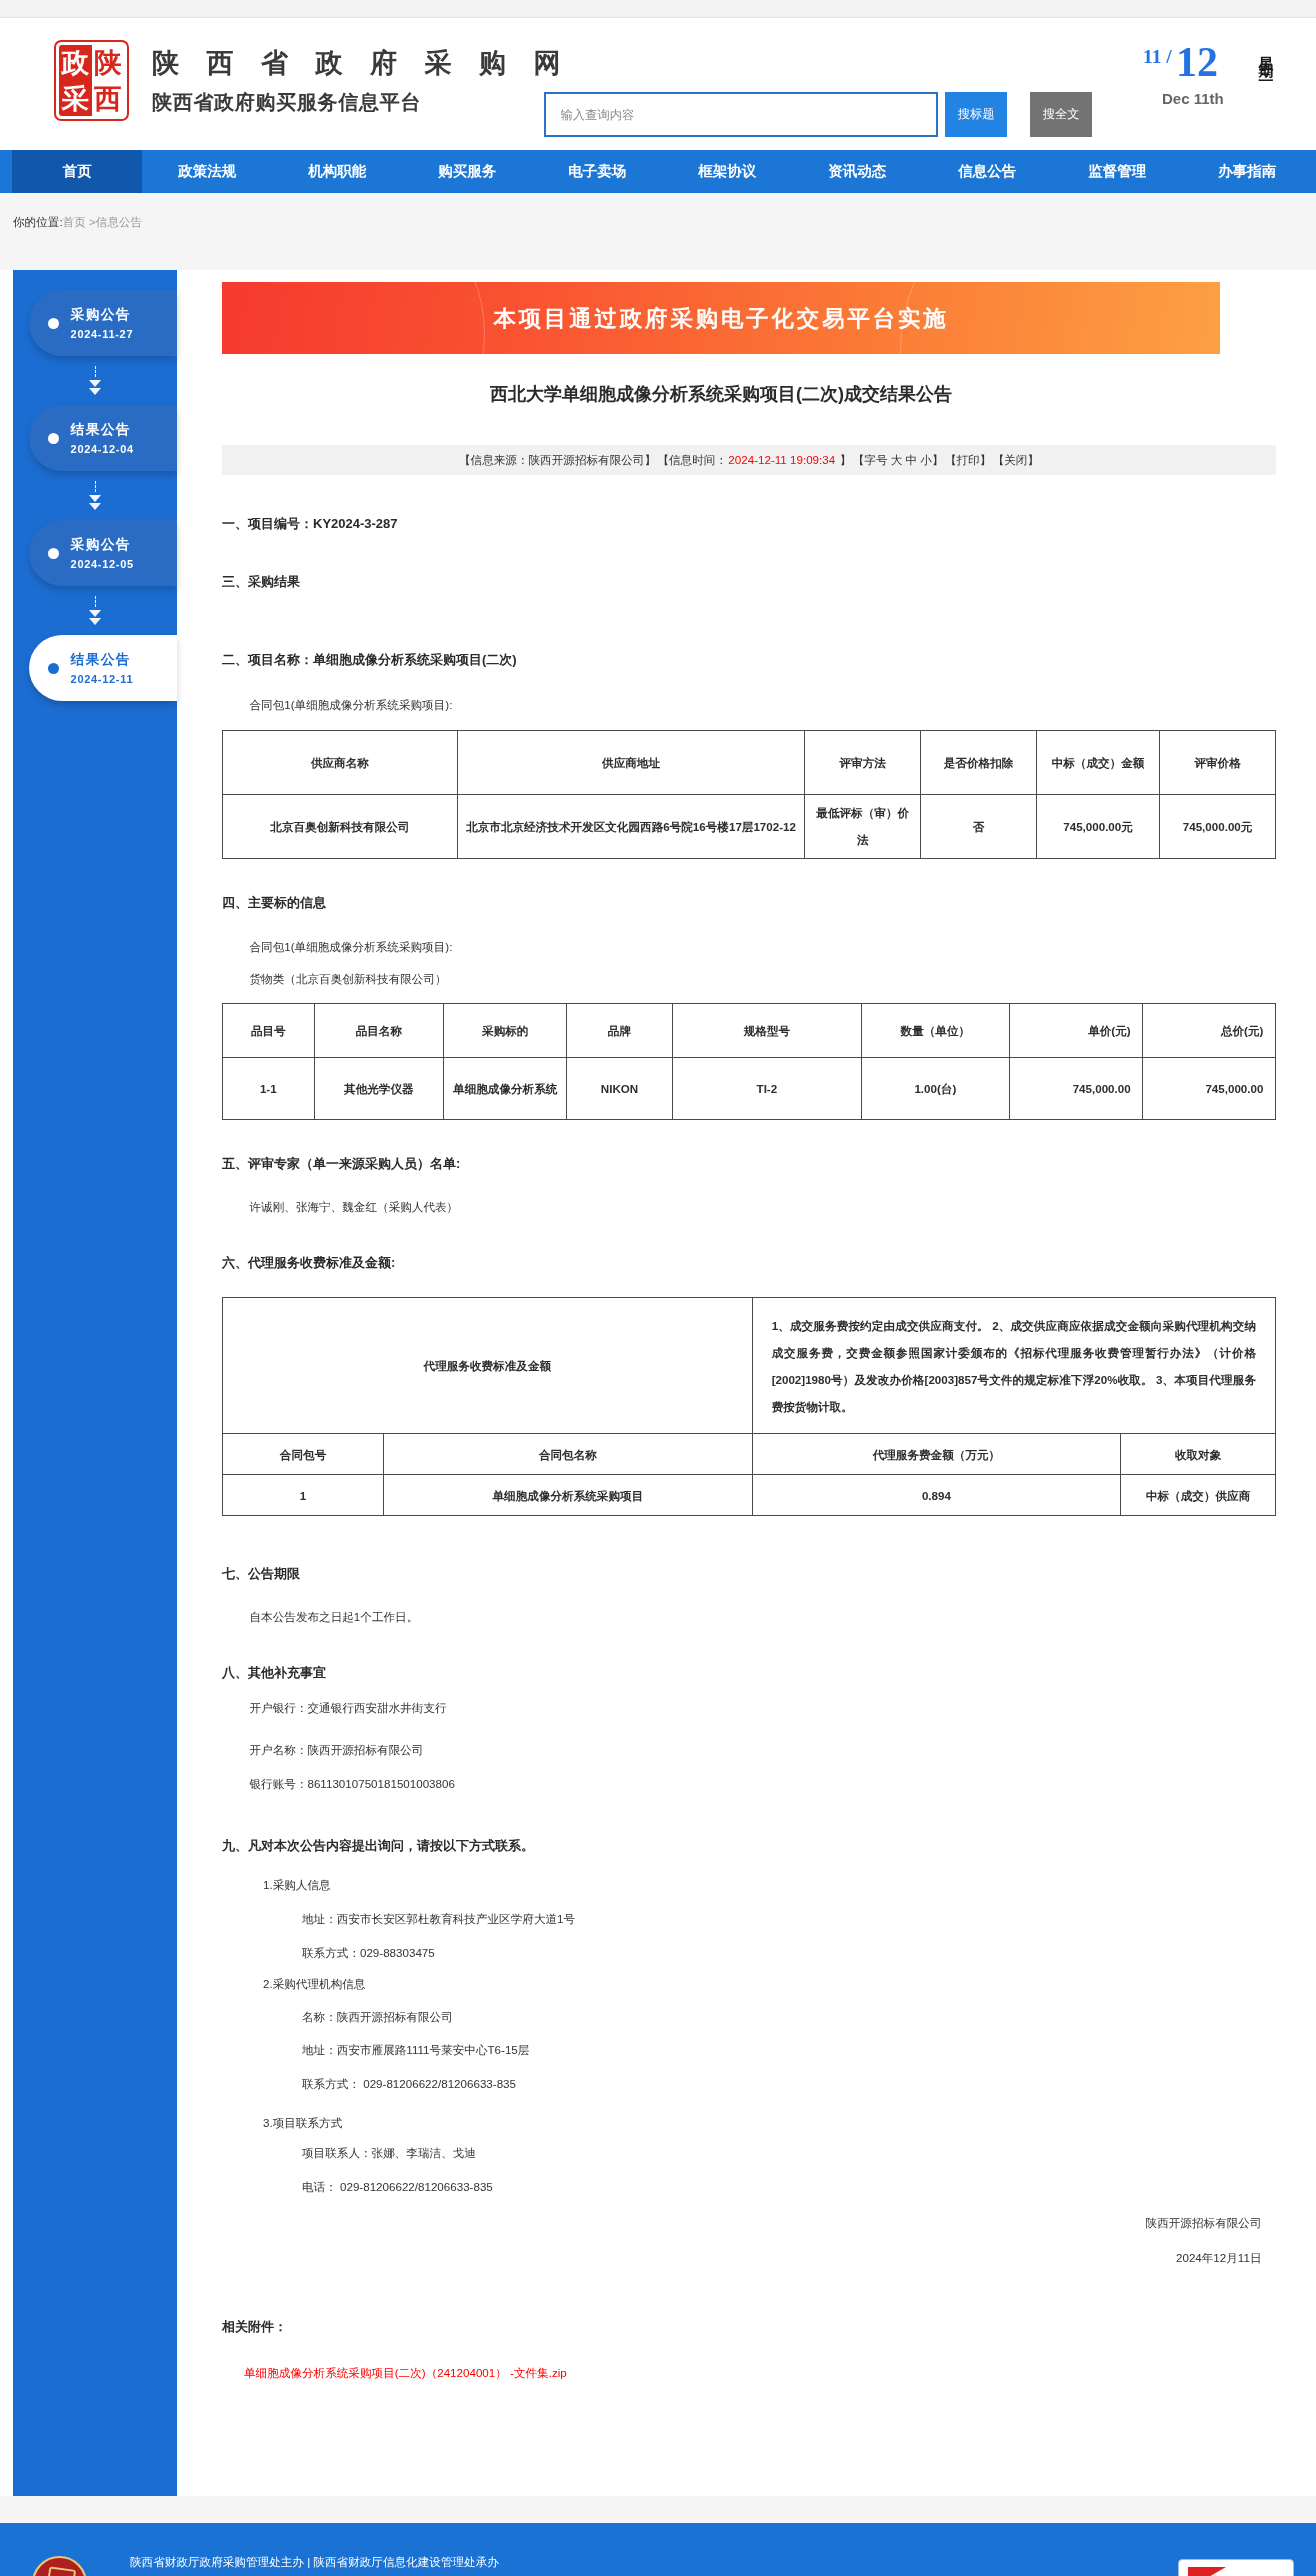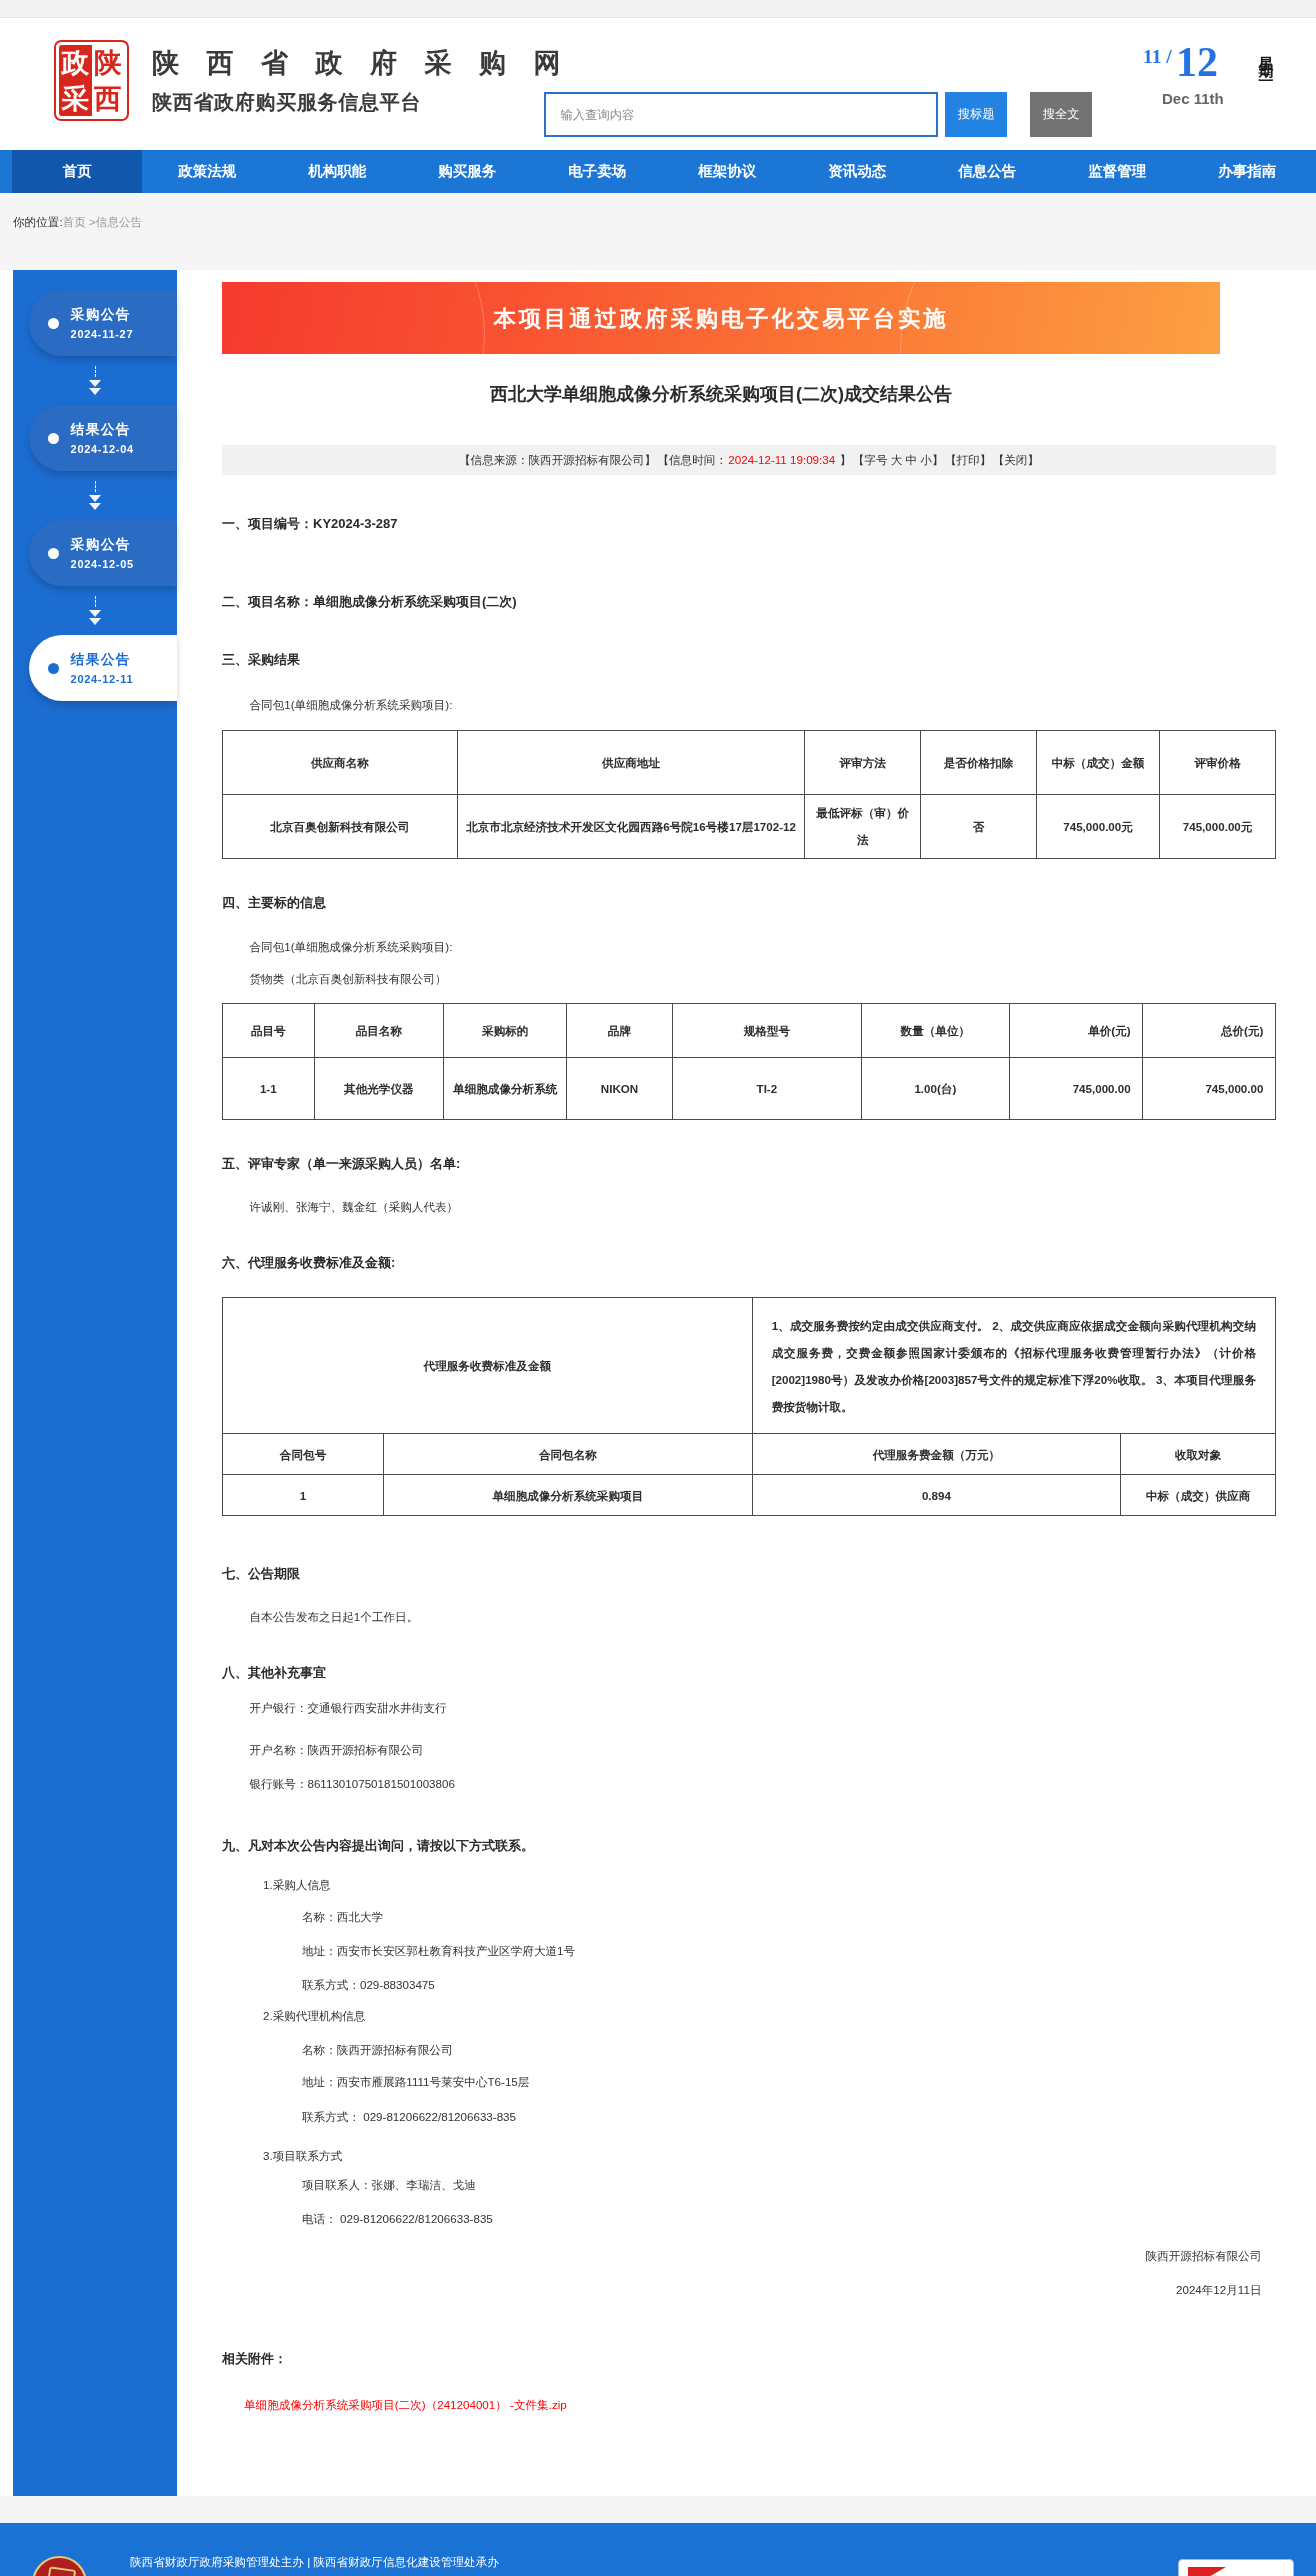"二、项目名称：单细胞成像分析系统采购项目(二次)" div.h-sec { order: before "三、采购结果" -> after "三、采购结果" }
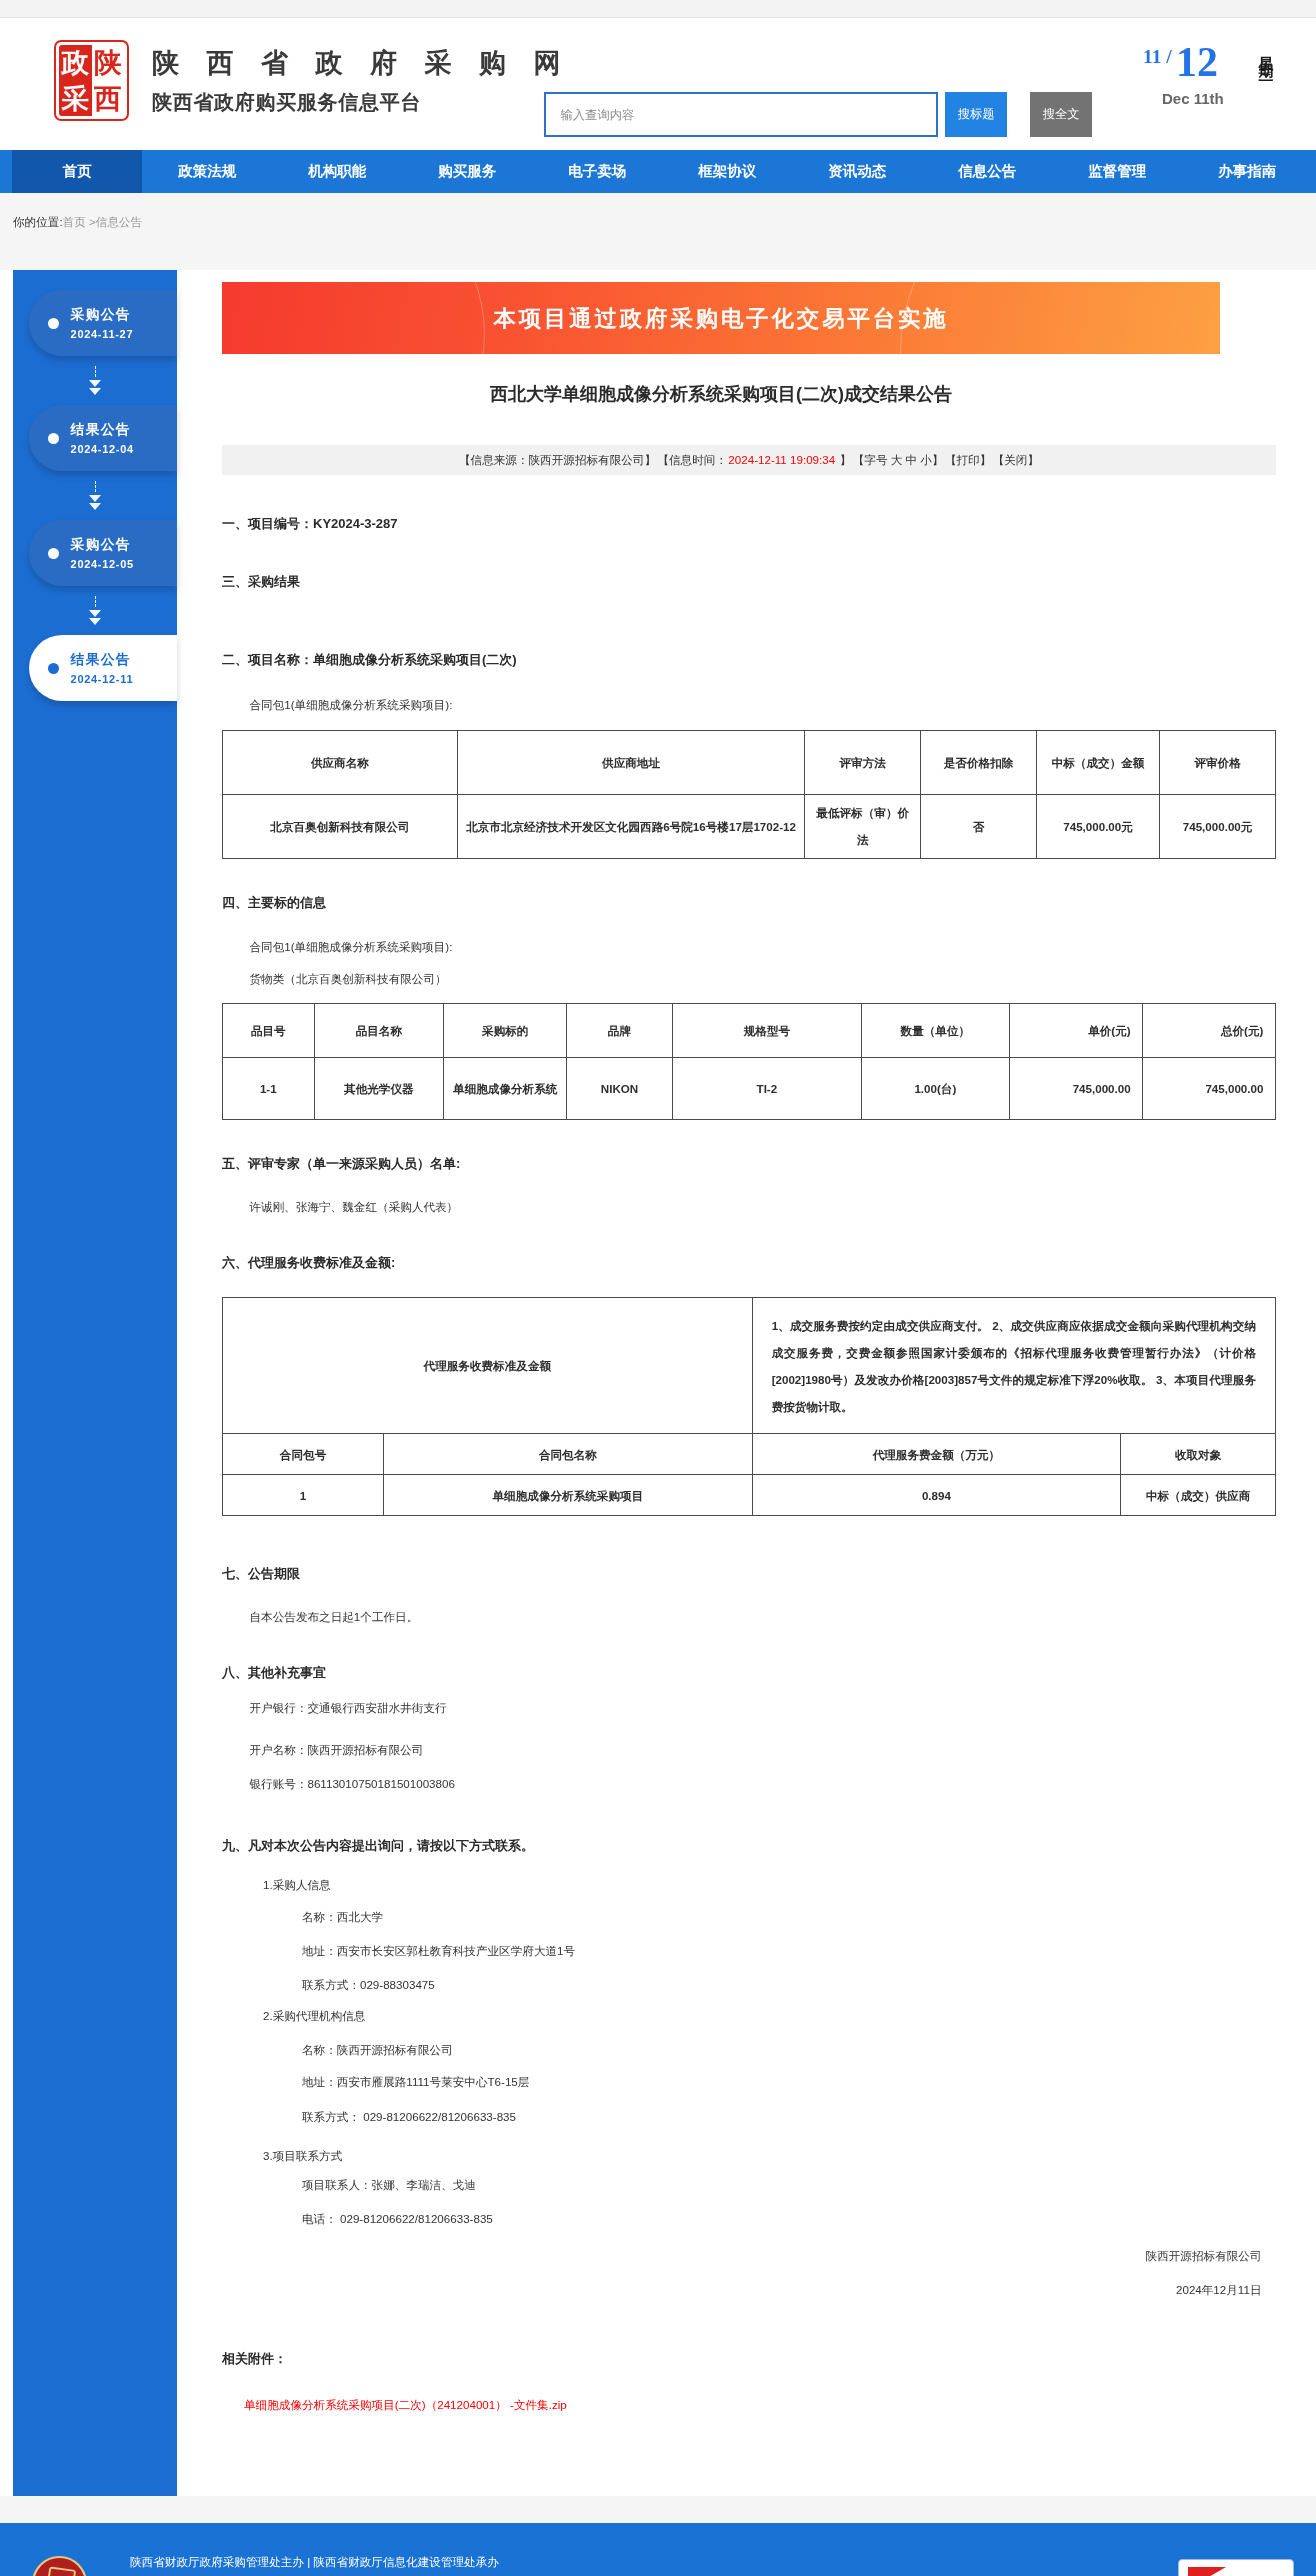"名称：西北大学" div.p-body { html: <div>名称：西北大学</div> -> none }
